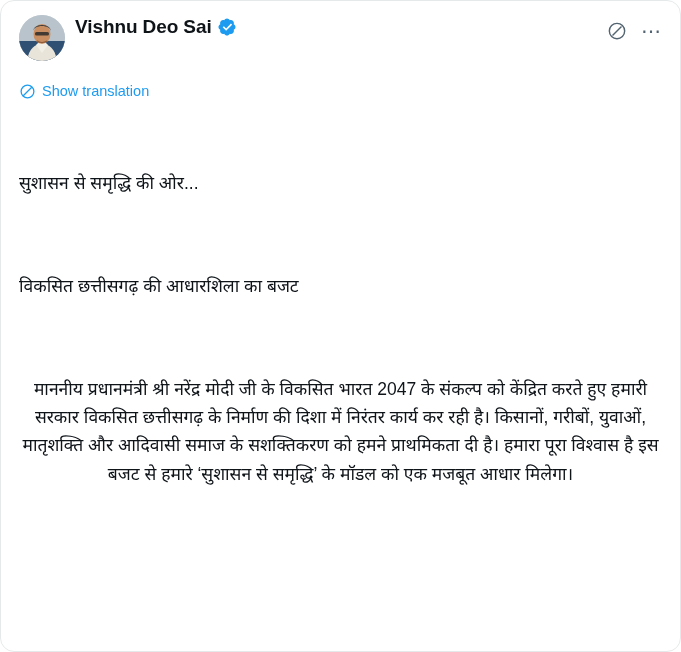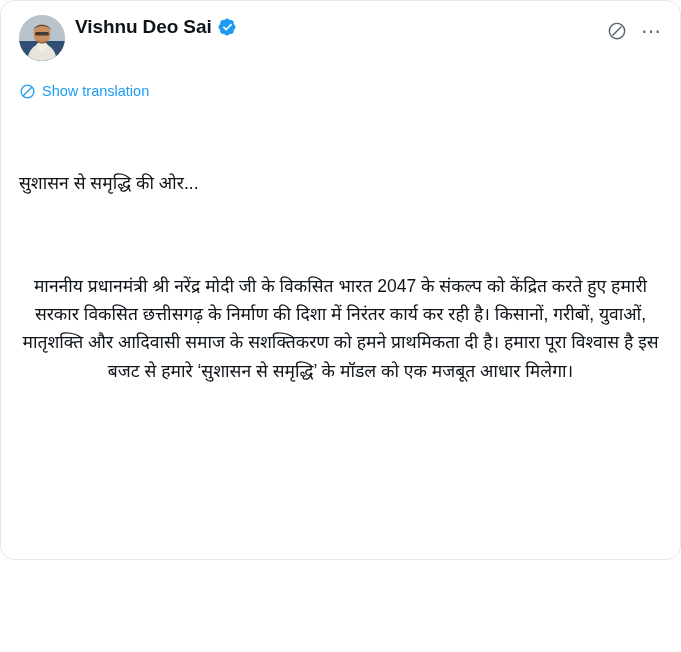"Vishnu Deo Sai" .tweet-card { height: 560px -> 652px }
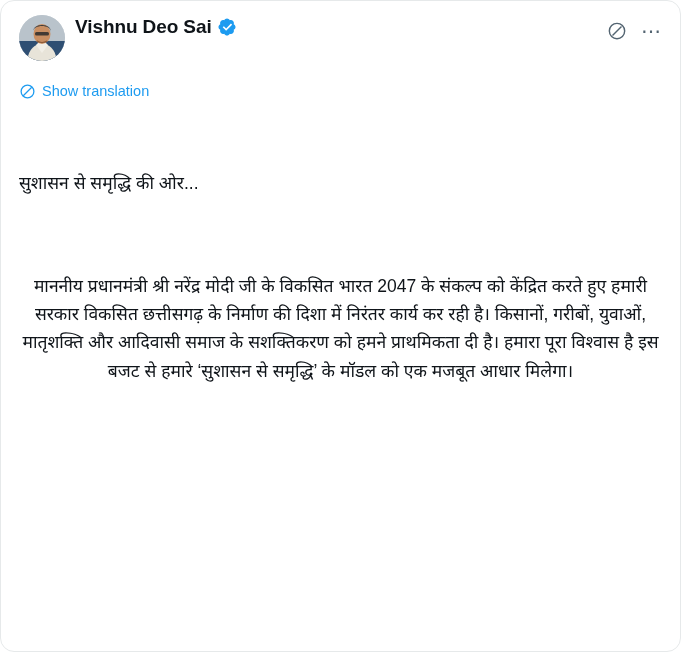"विकसित छत्तीसगढ़ की आधारशिला का" p { html: none -> <p>विकसित छत्तीसगढ़ की आधारशिला का बजट</p> }
